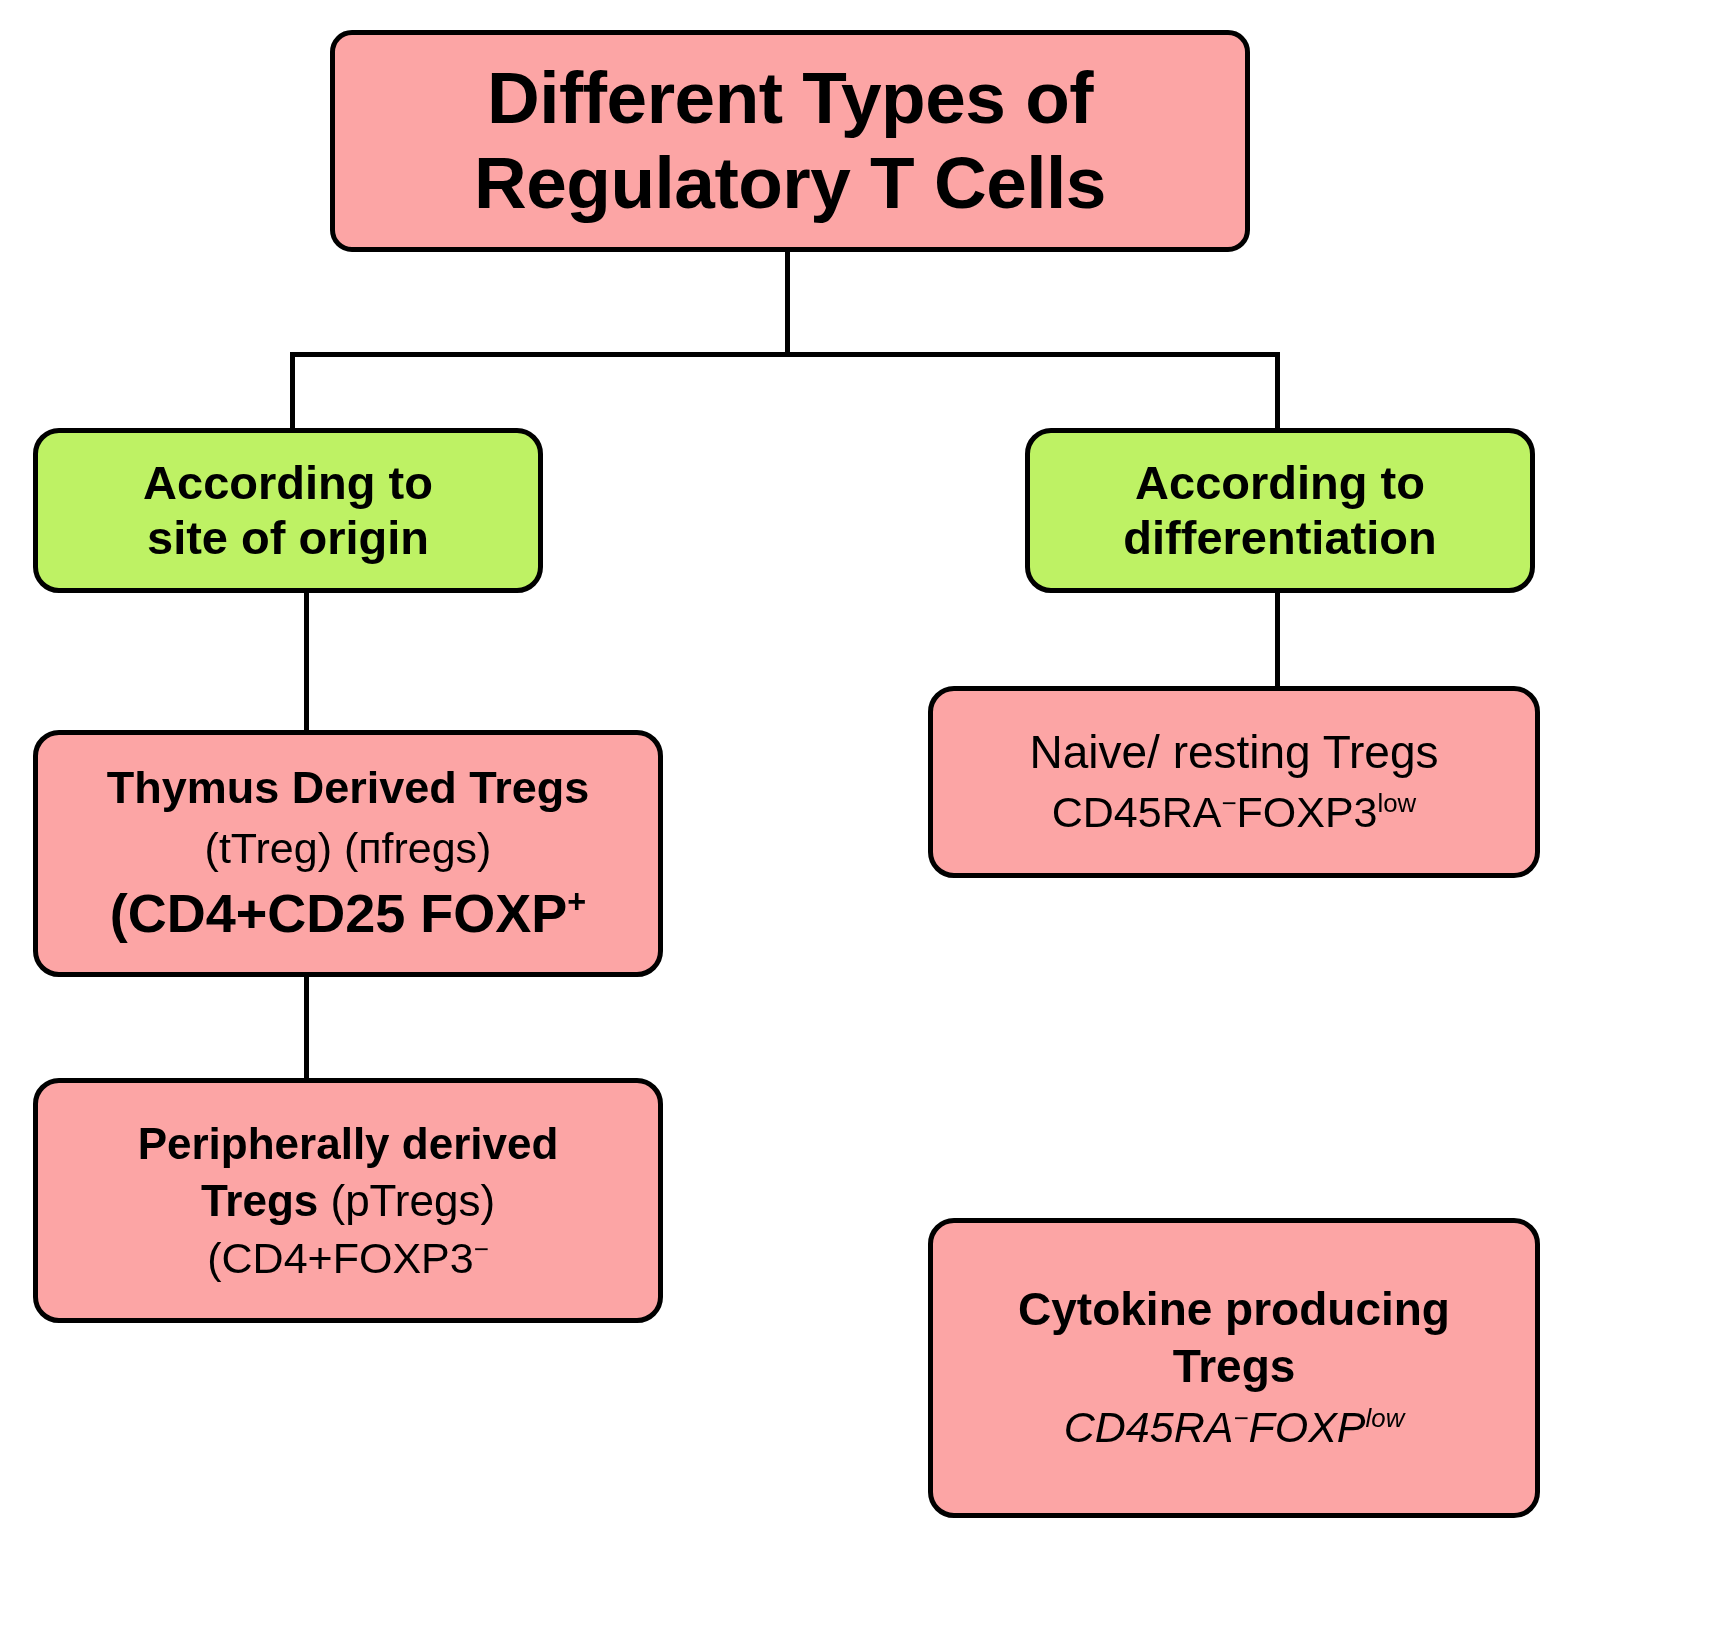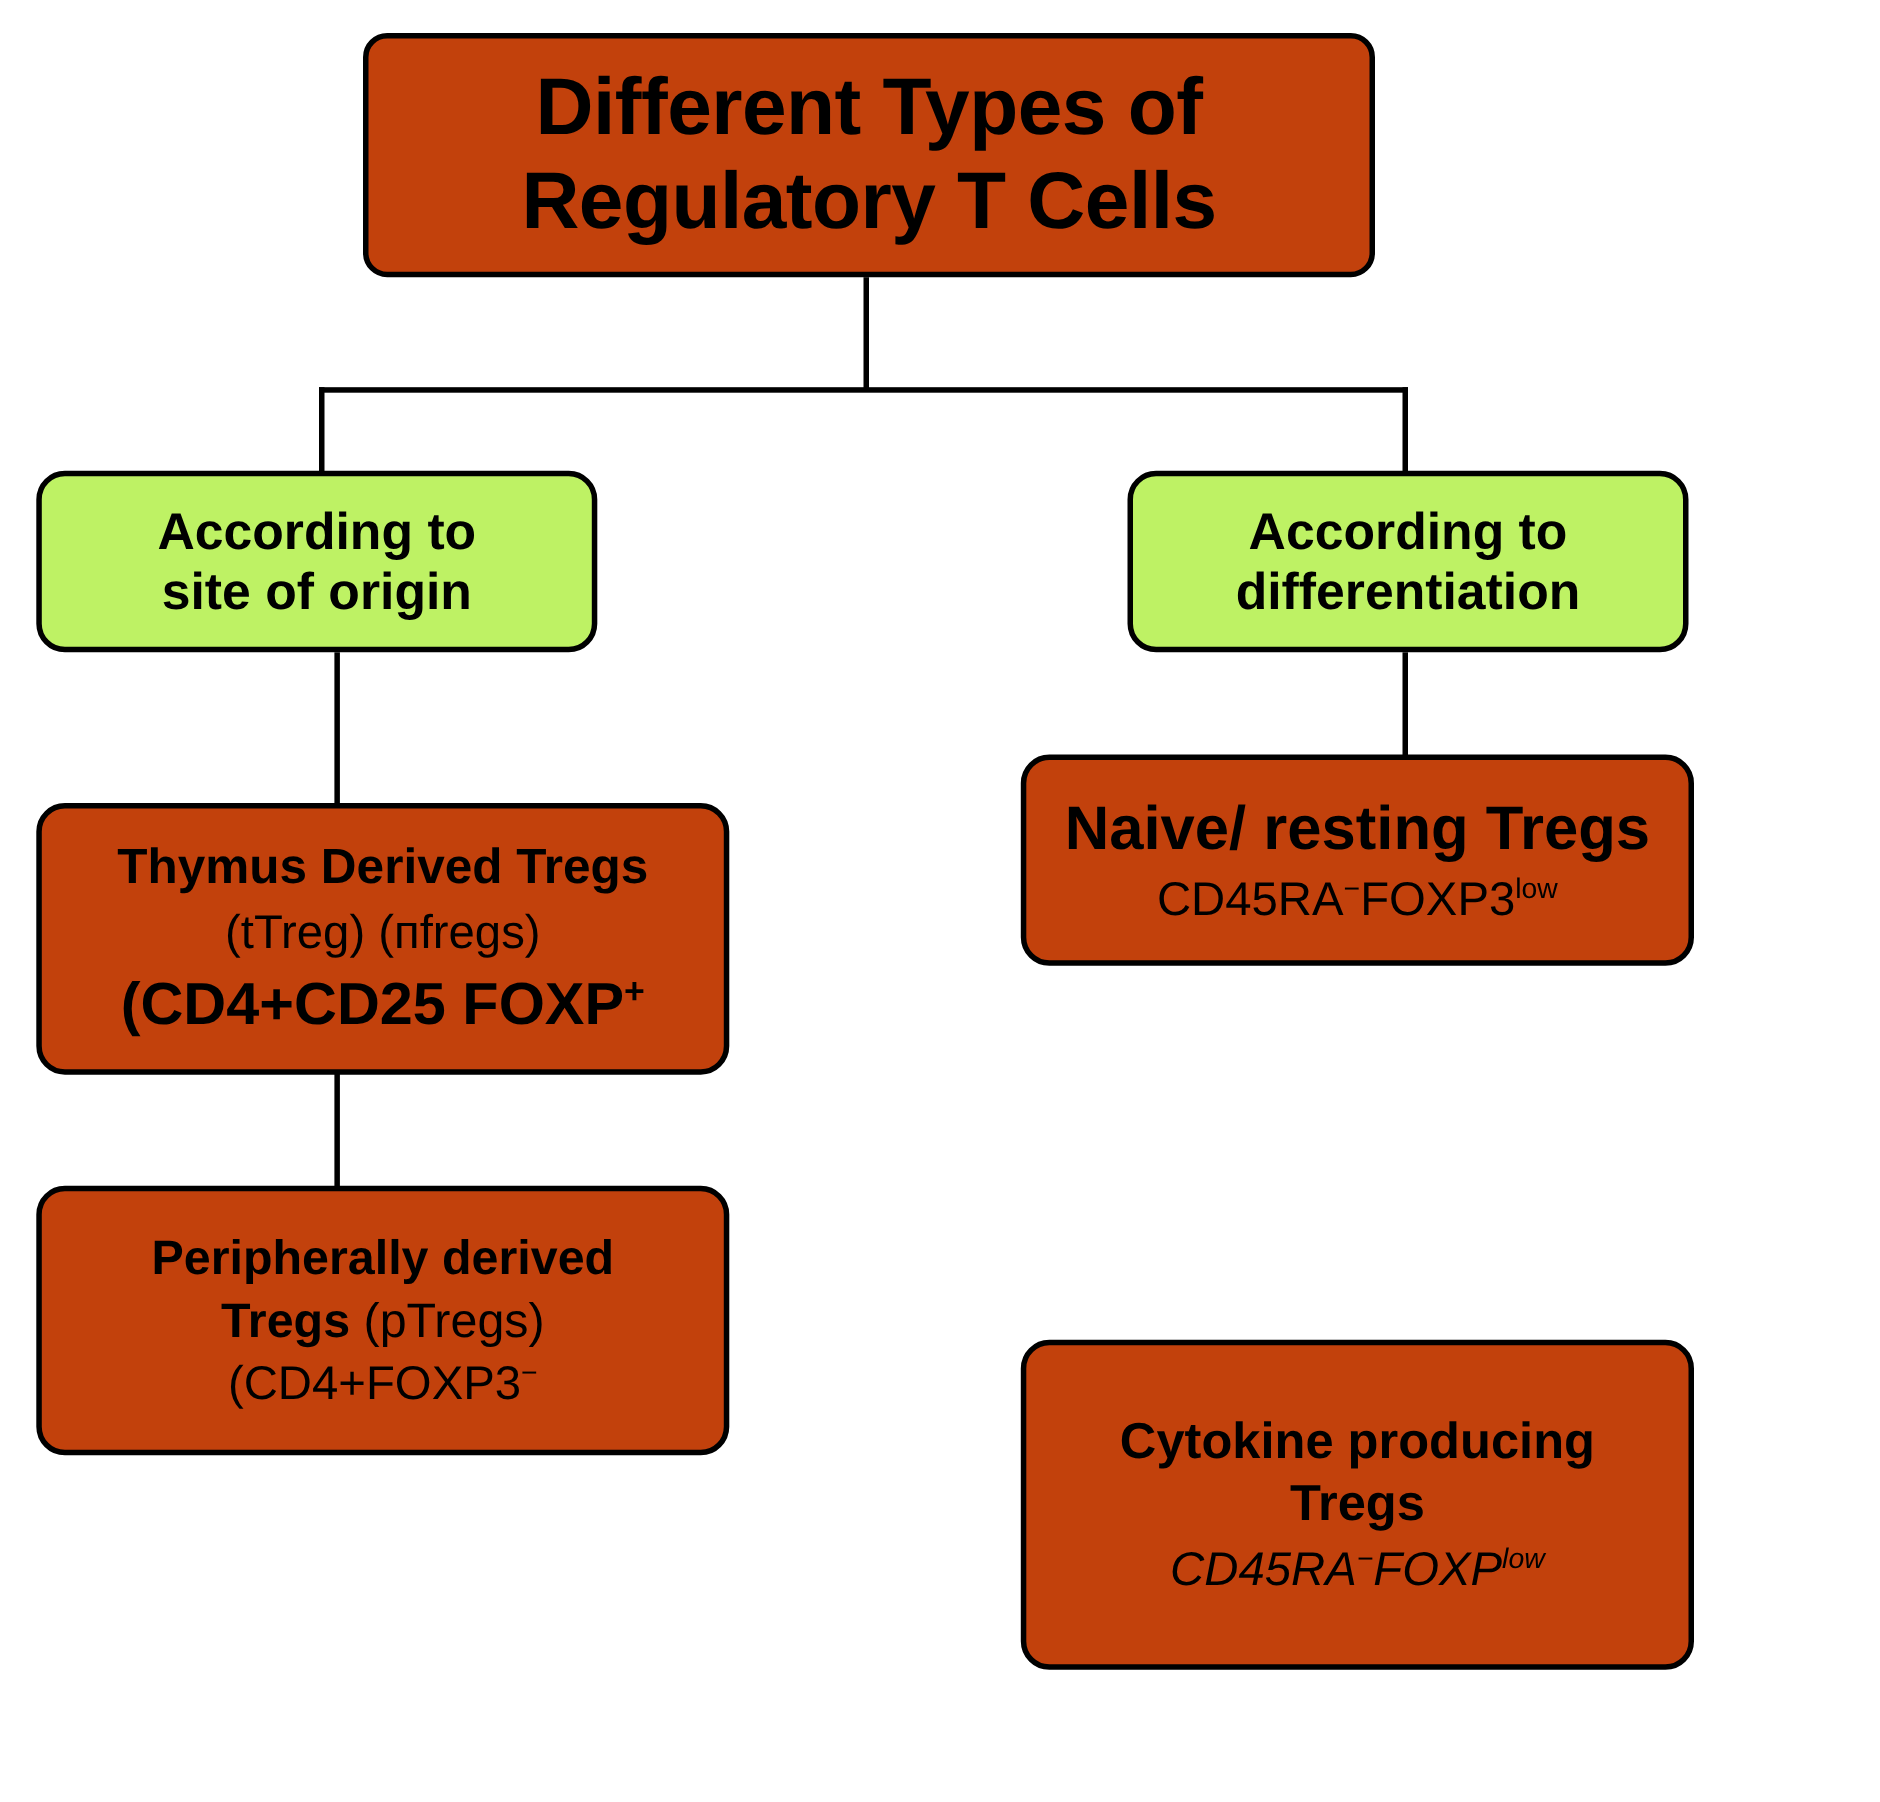"Different Types of" .node { background: #c2410c -> #fca5a5 }
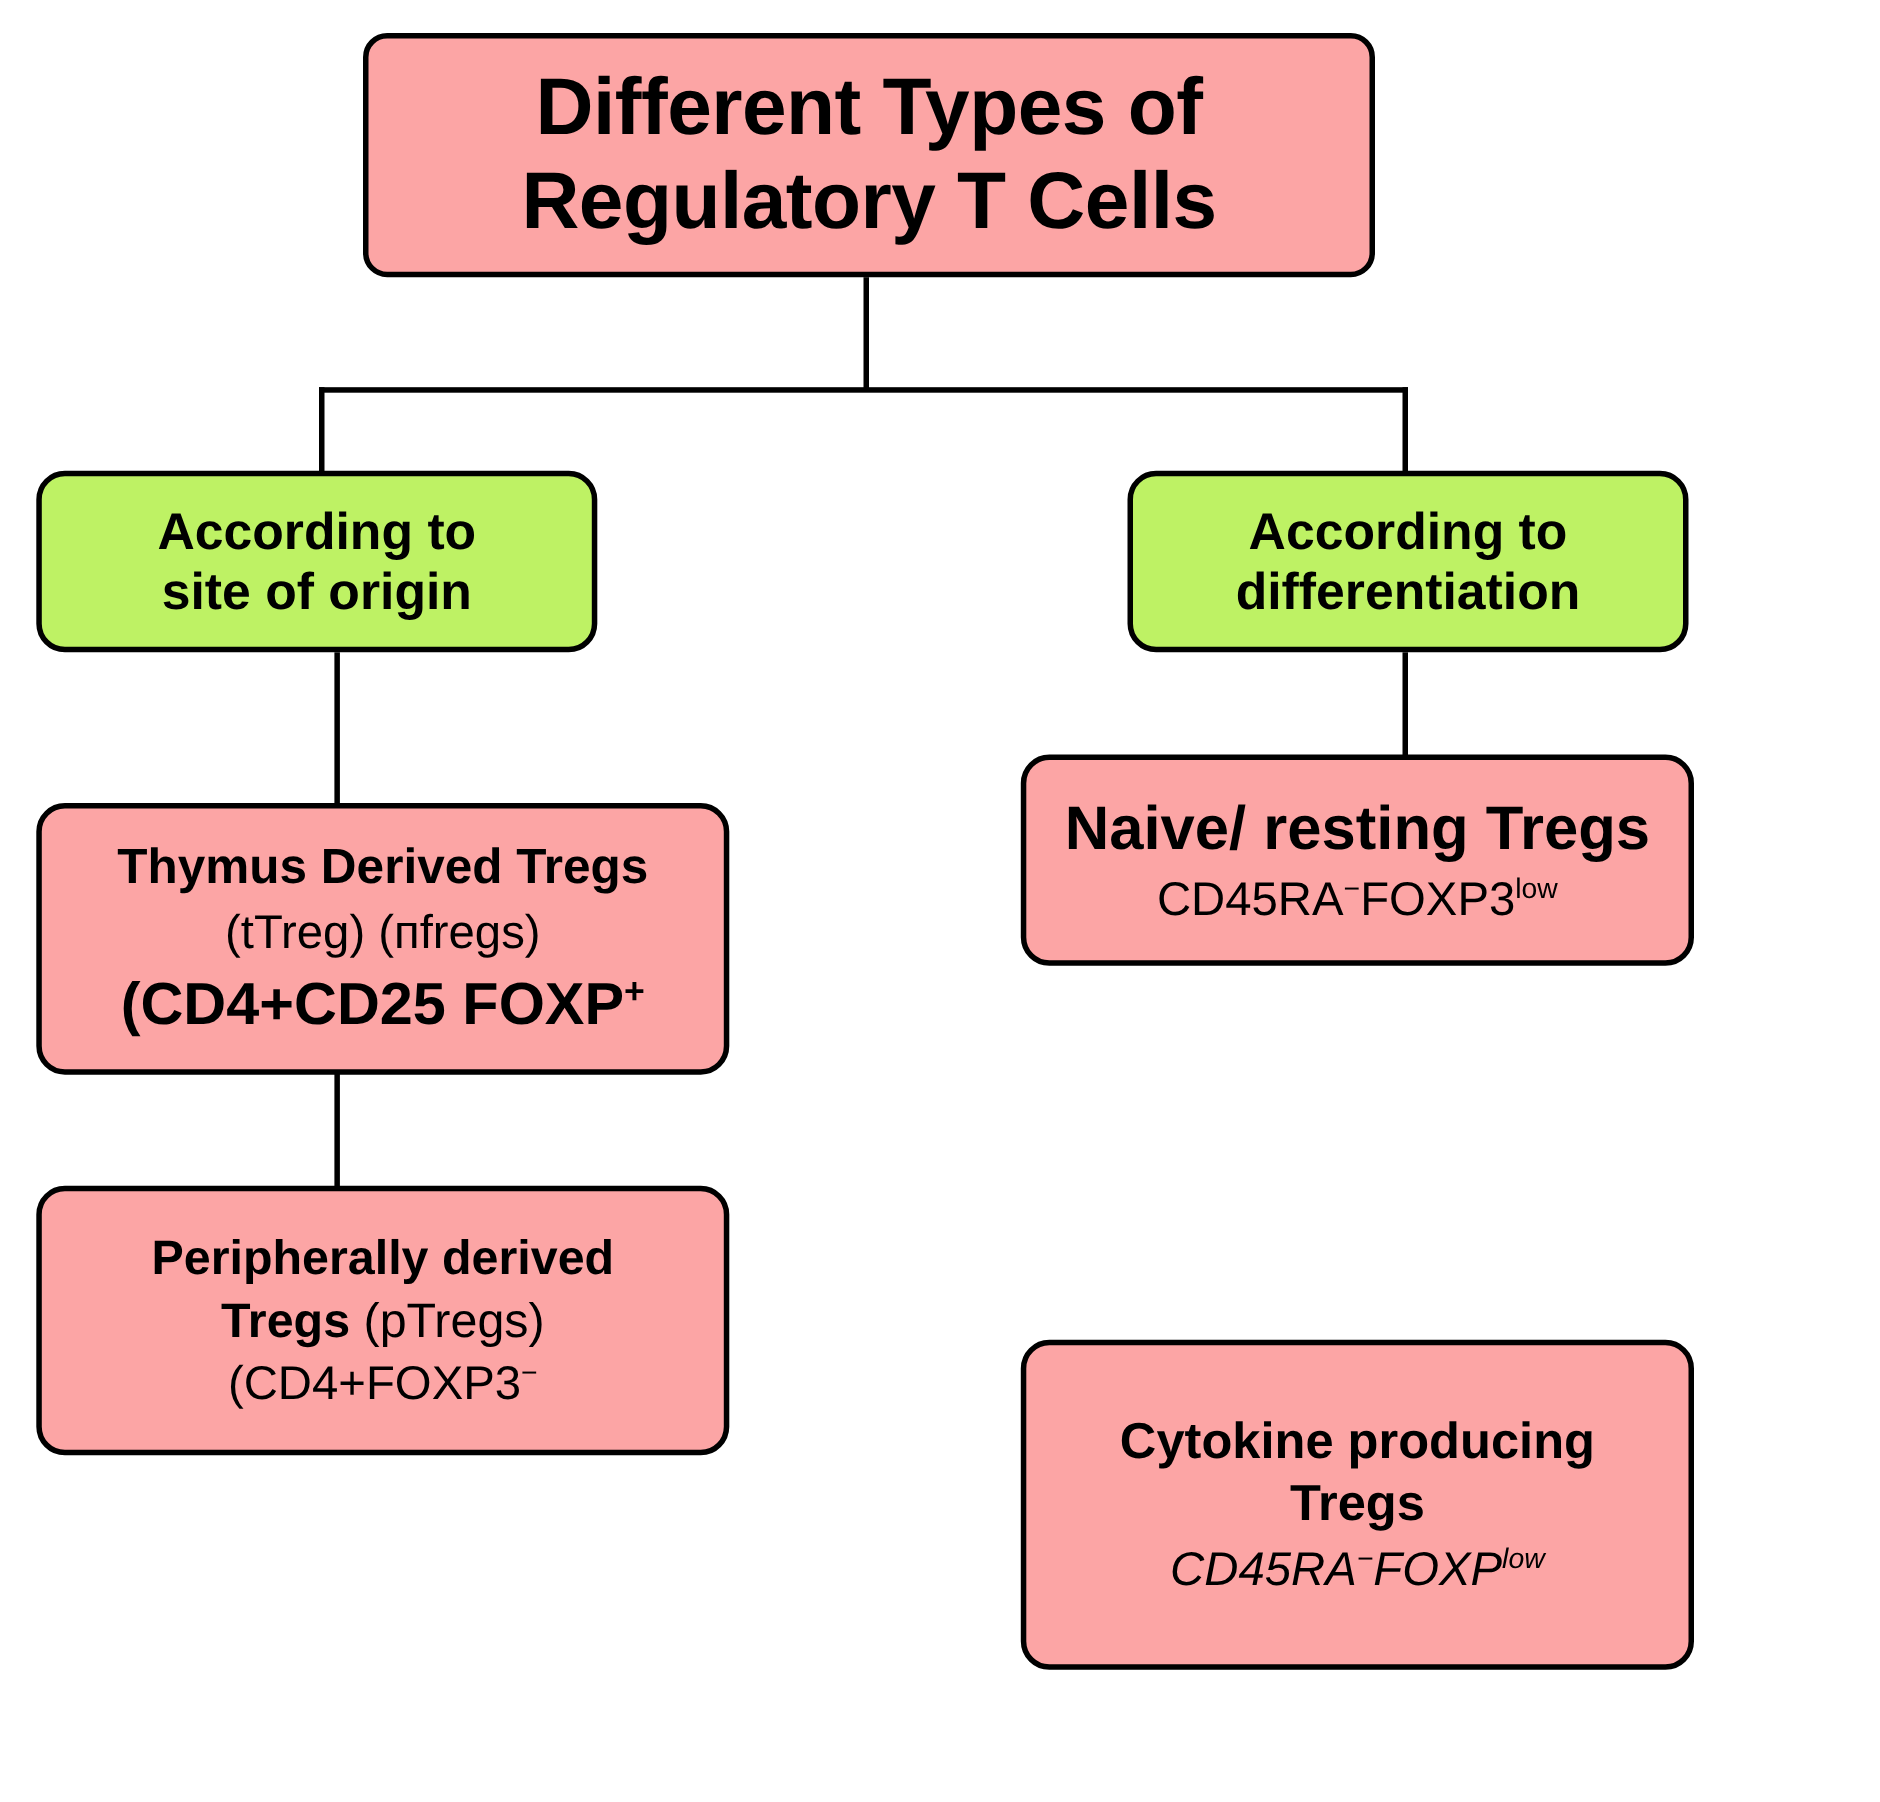"Naive/ resting Tregs" #node-naive .l1 { font-size: 56px -> 46px; font-weight: bold -> normal }
